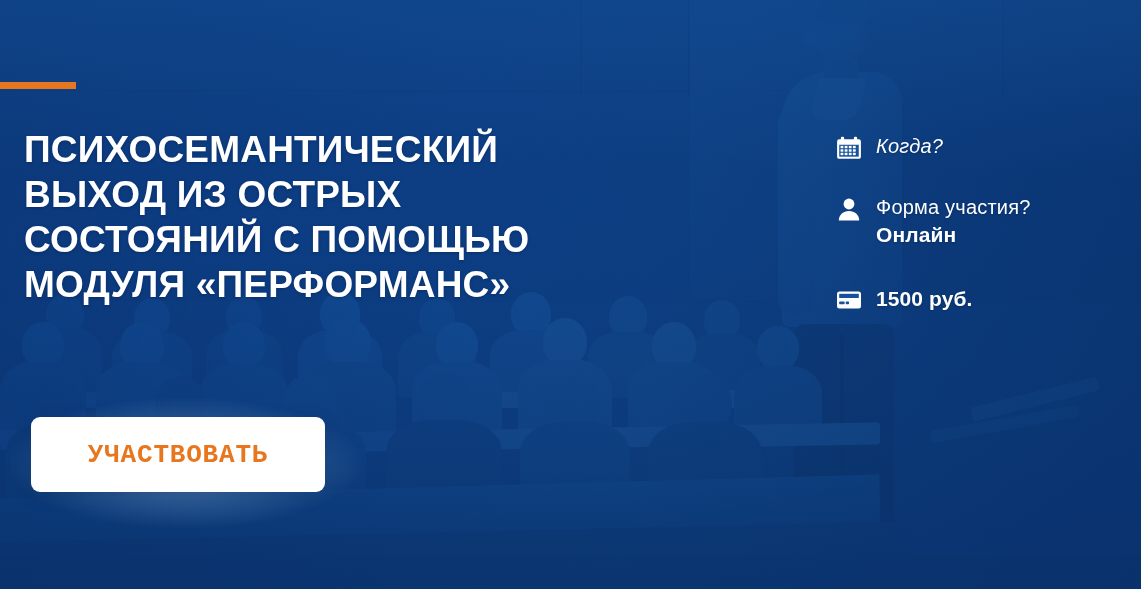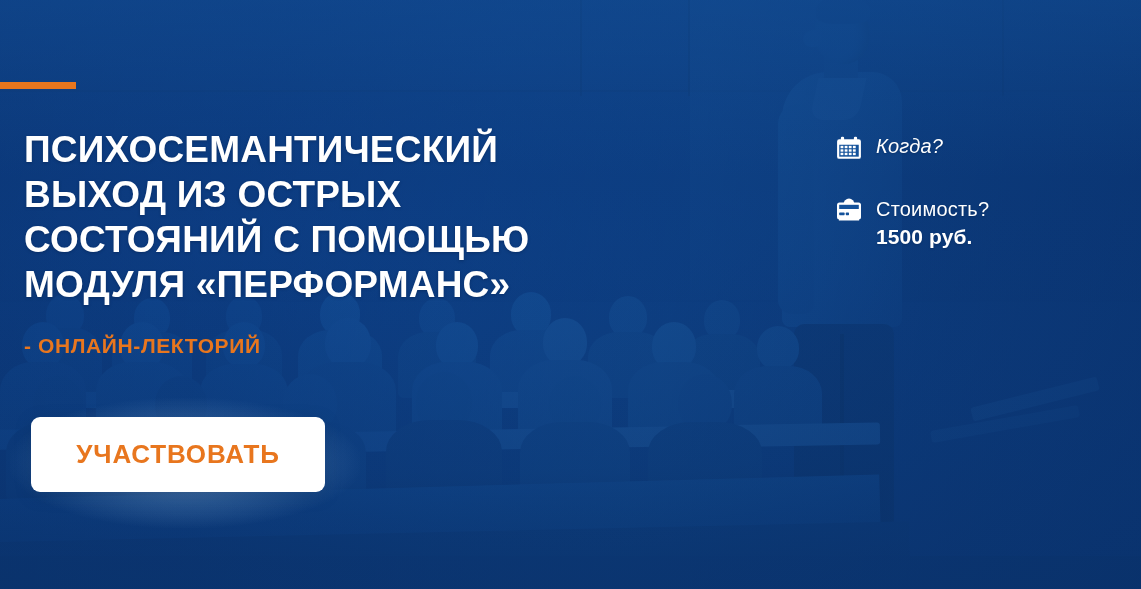"Форма участия?" p.info-label { html: none -> <p>Форма участия?</p> }
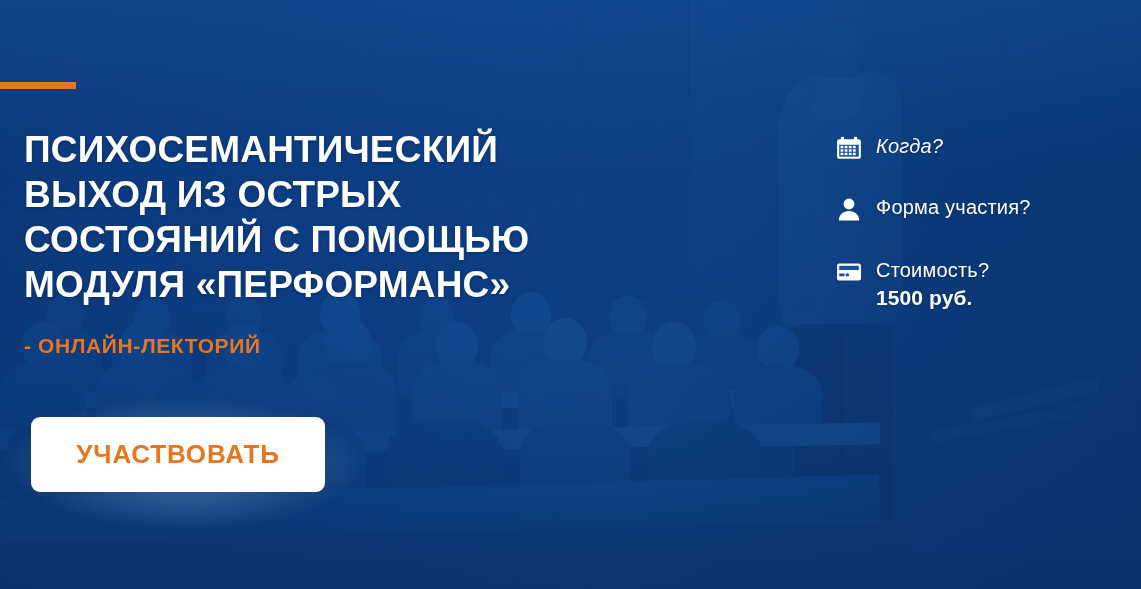"Онлайн" p.info-value { html: none -> <p>Онлайн</p> }
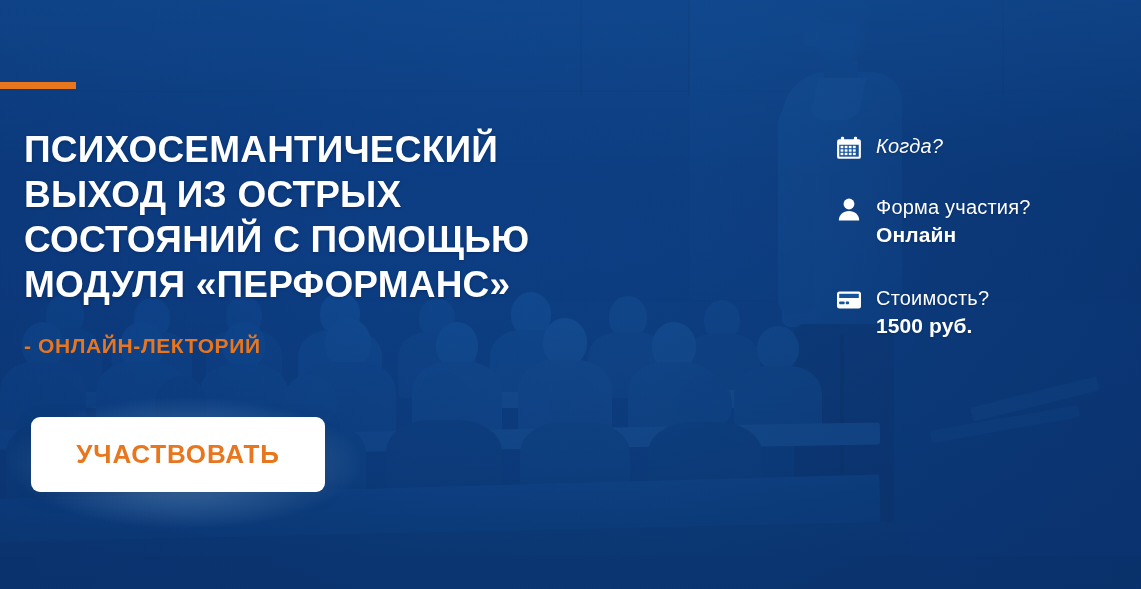"Стоимость?" p.info-label { html: <p>Стоимость?</p> -> none }
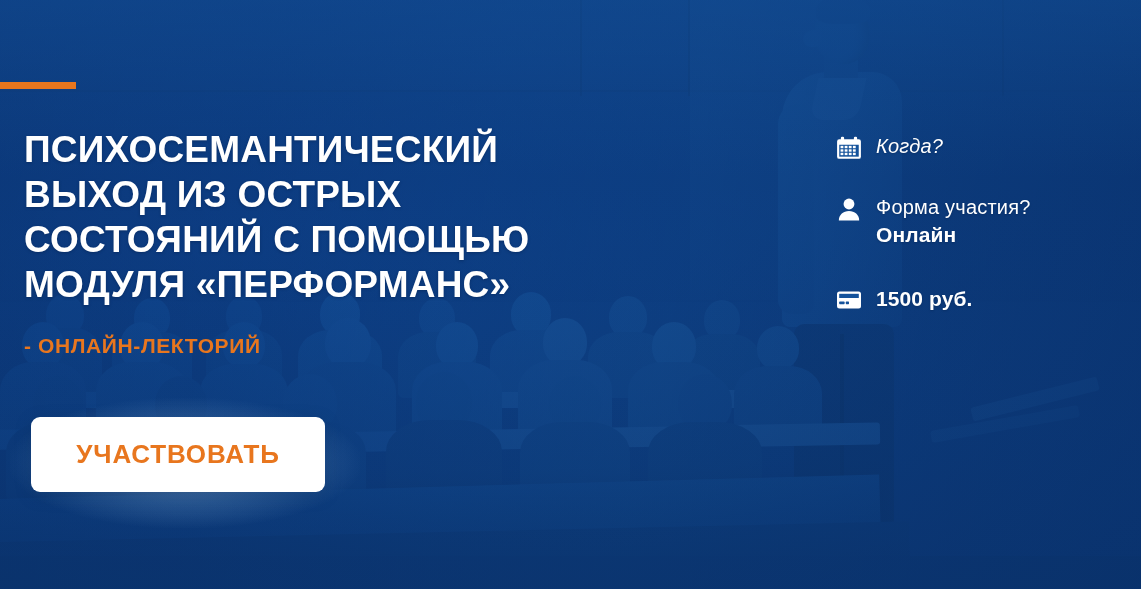"- ОНЛАЙН-ЛЕКТОРИЙ" p.subheadline { html: <p>- ОНЛАЙН-ЛЕКТОРИЙ</p> -> none }
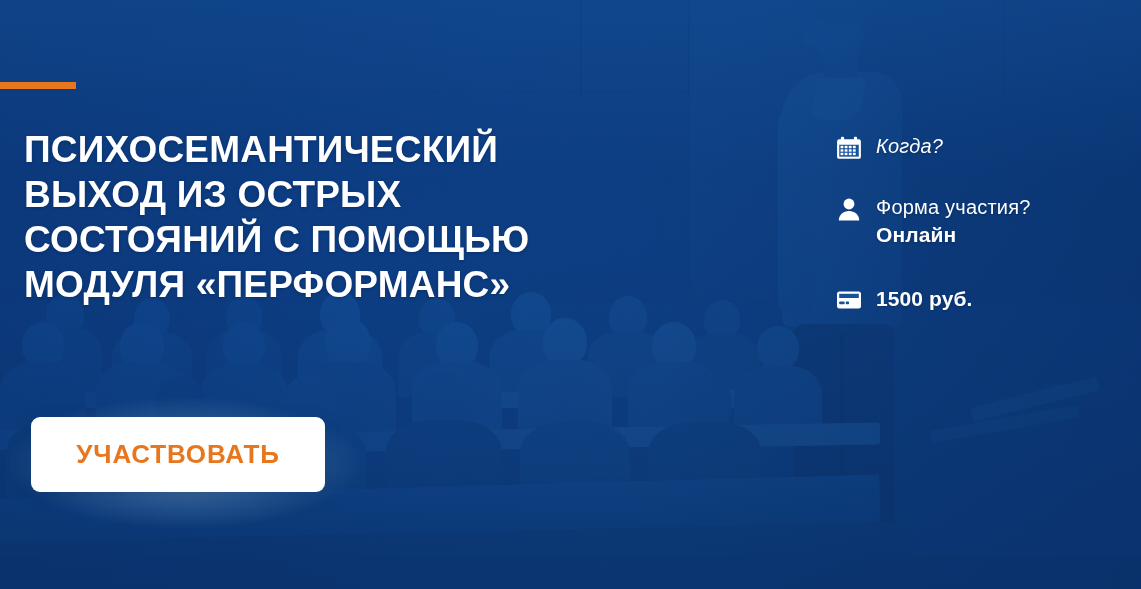"УЧАСТВОВАТЬ" .cta-button { font-family: Liberation Sans, sans-serif -> Liberation Mono, monospace }
